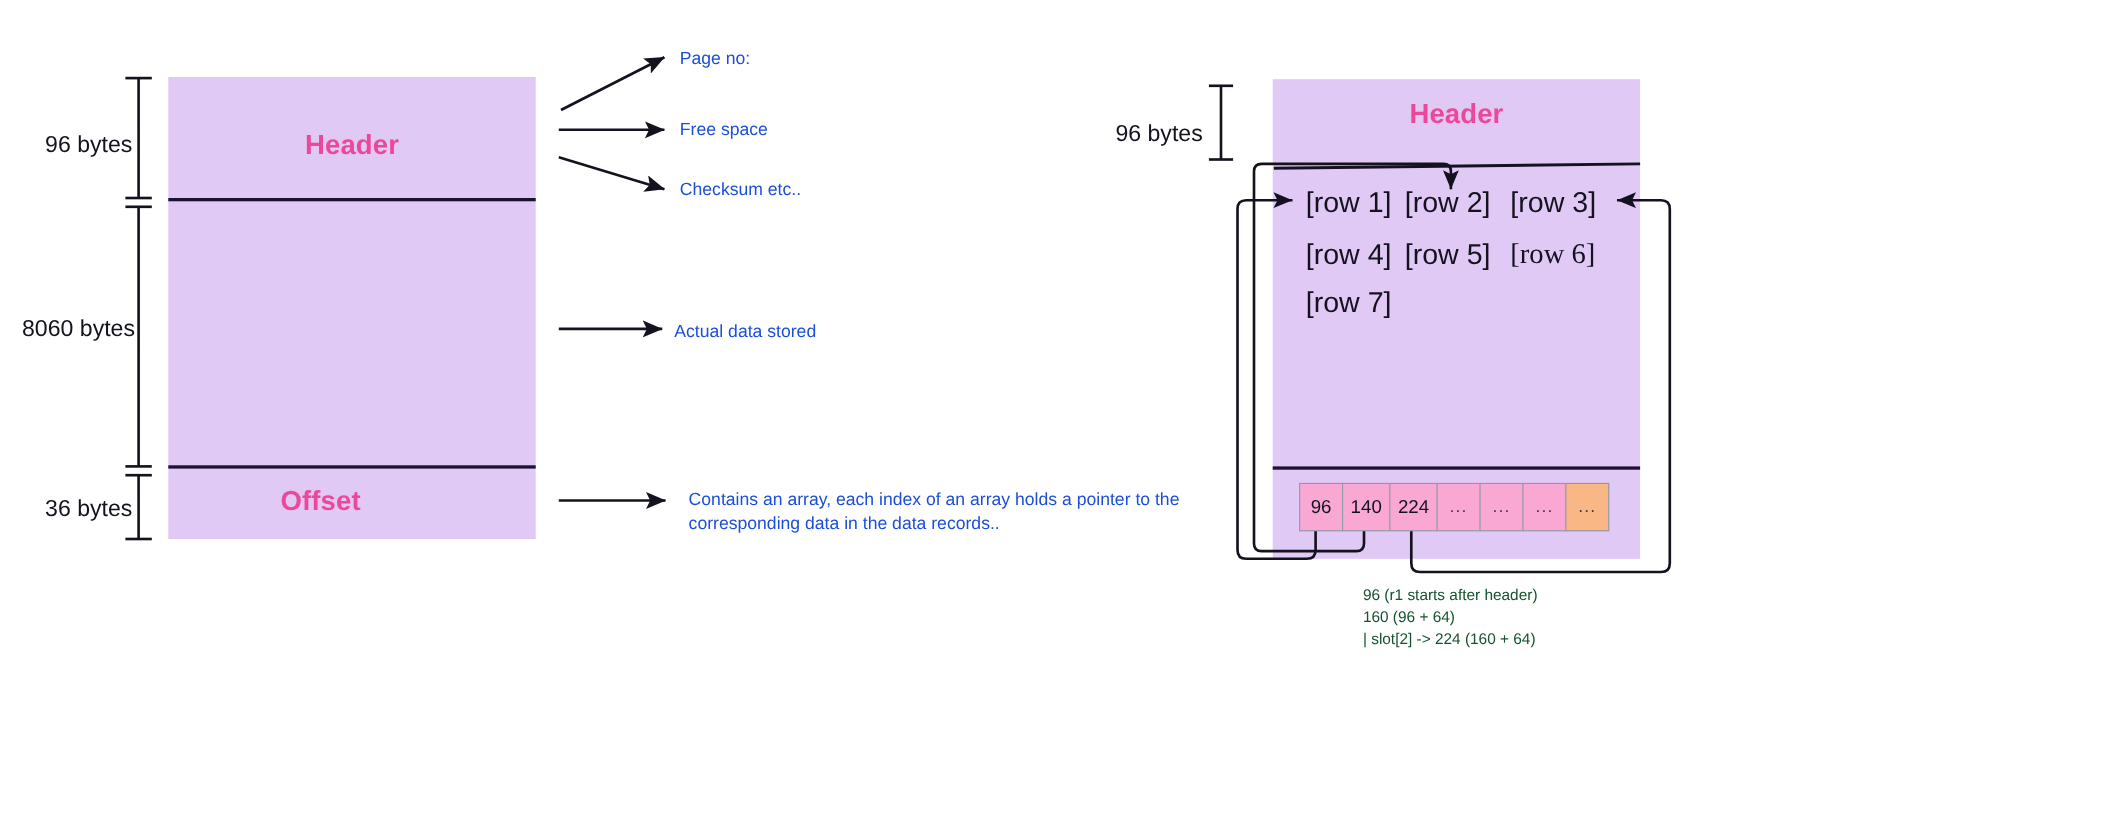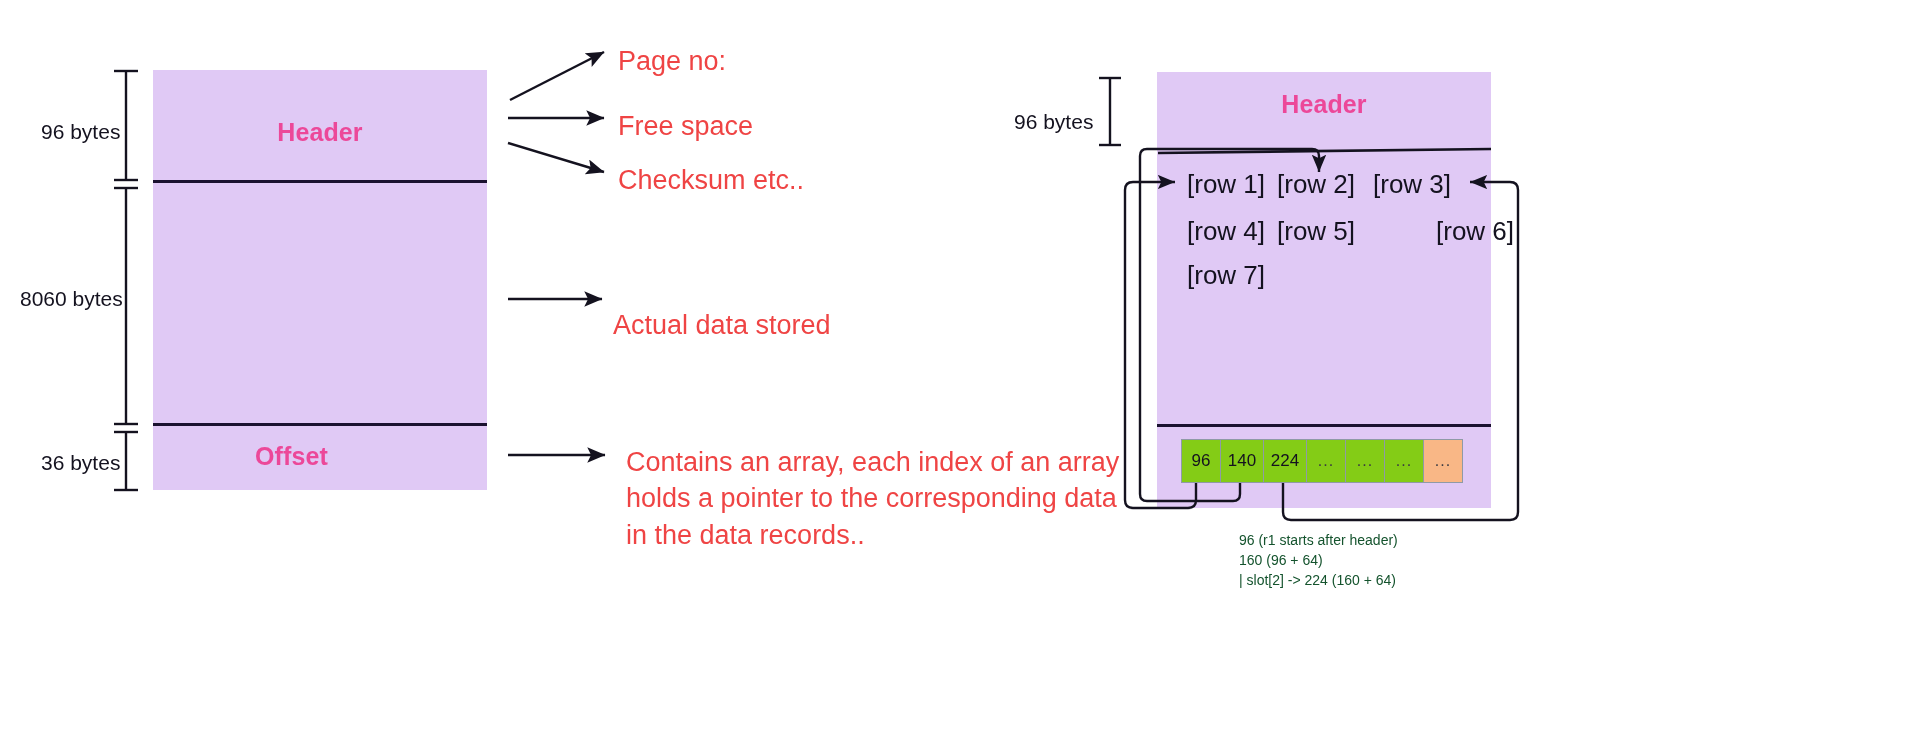"Page no:" .callout { color: #ef4444 -> #1d4ed8; font-size: 27px -> 16px }
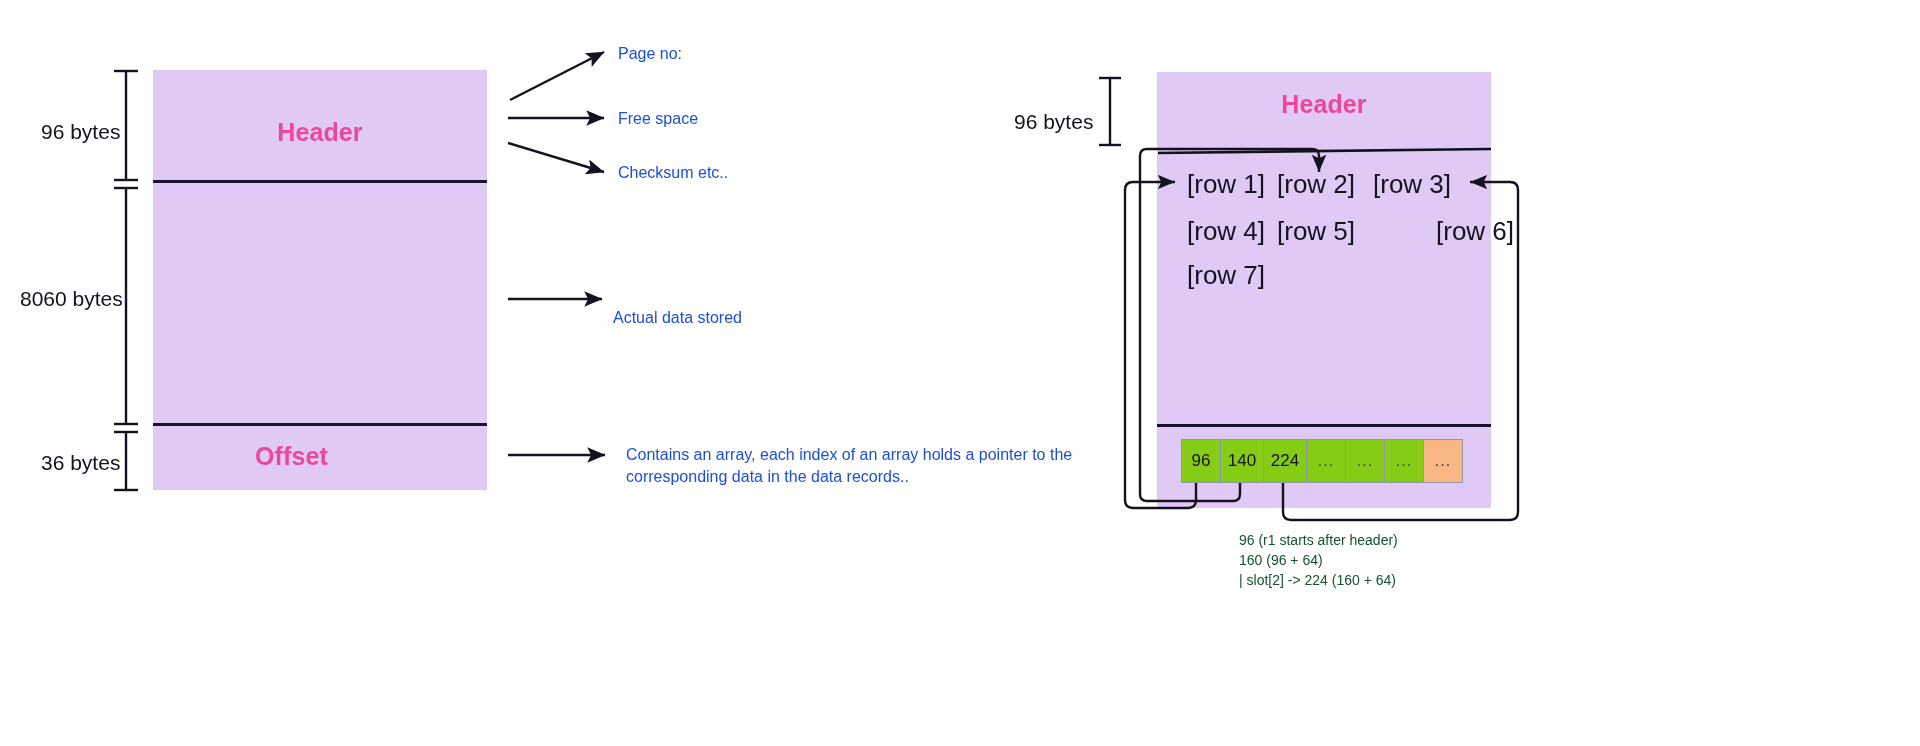"[row 6]" div.row-label { font-family: none -> Liberation Serif, serif; left: 1436px -> 1373px }
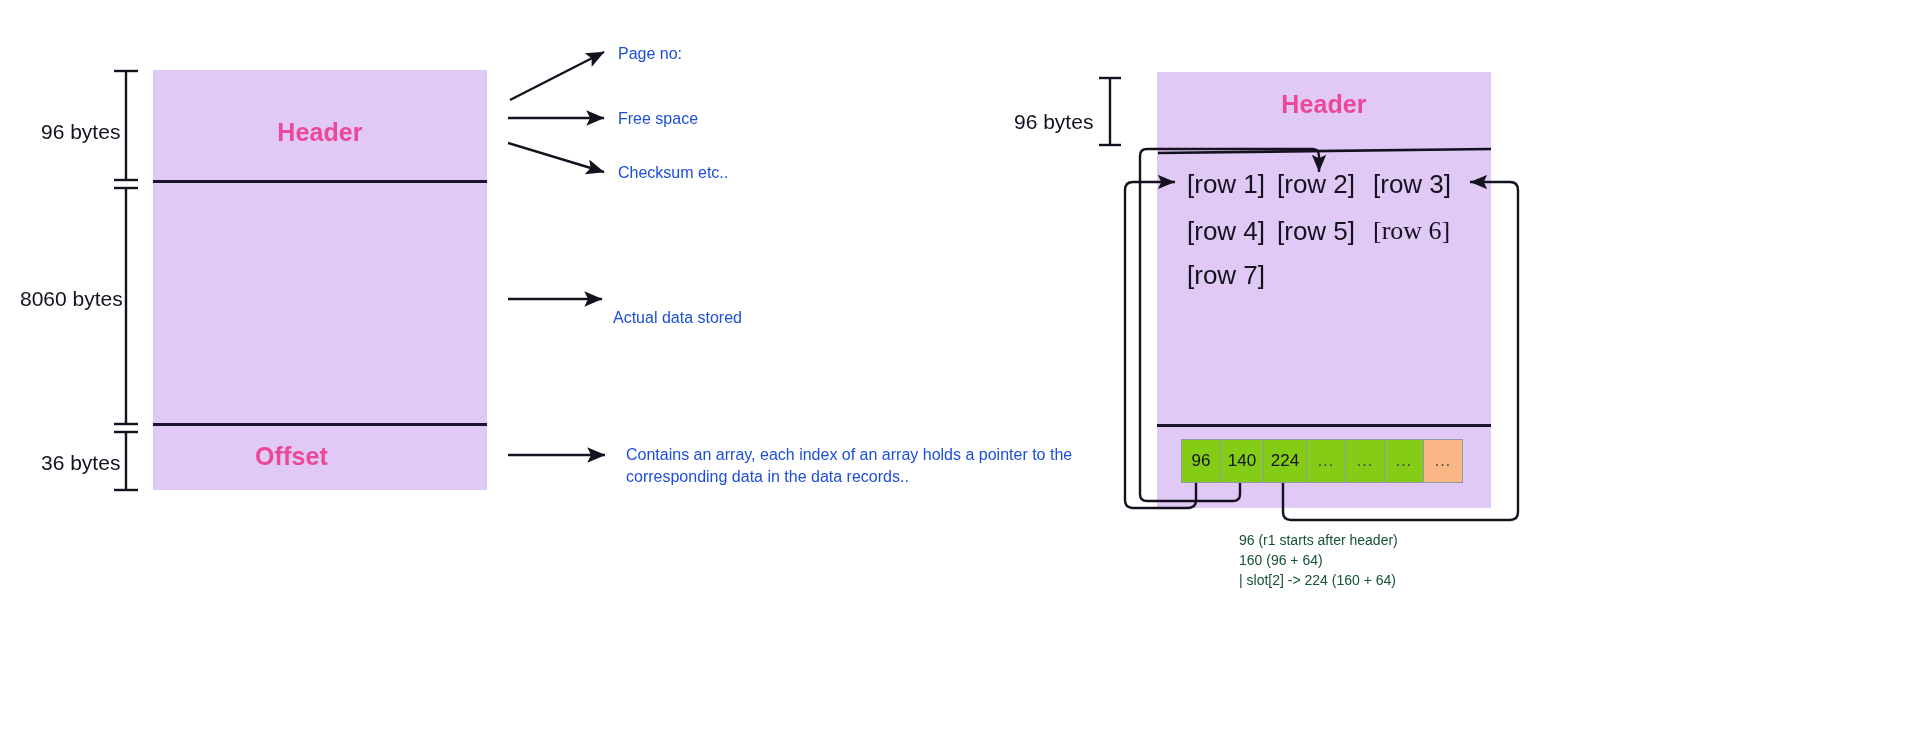"Actual data stored" div.callout { top: 307px -> 291px }
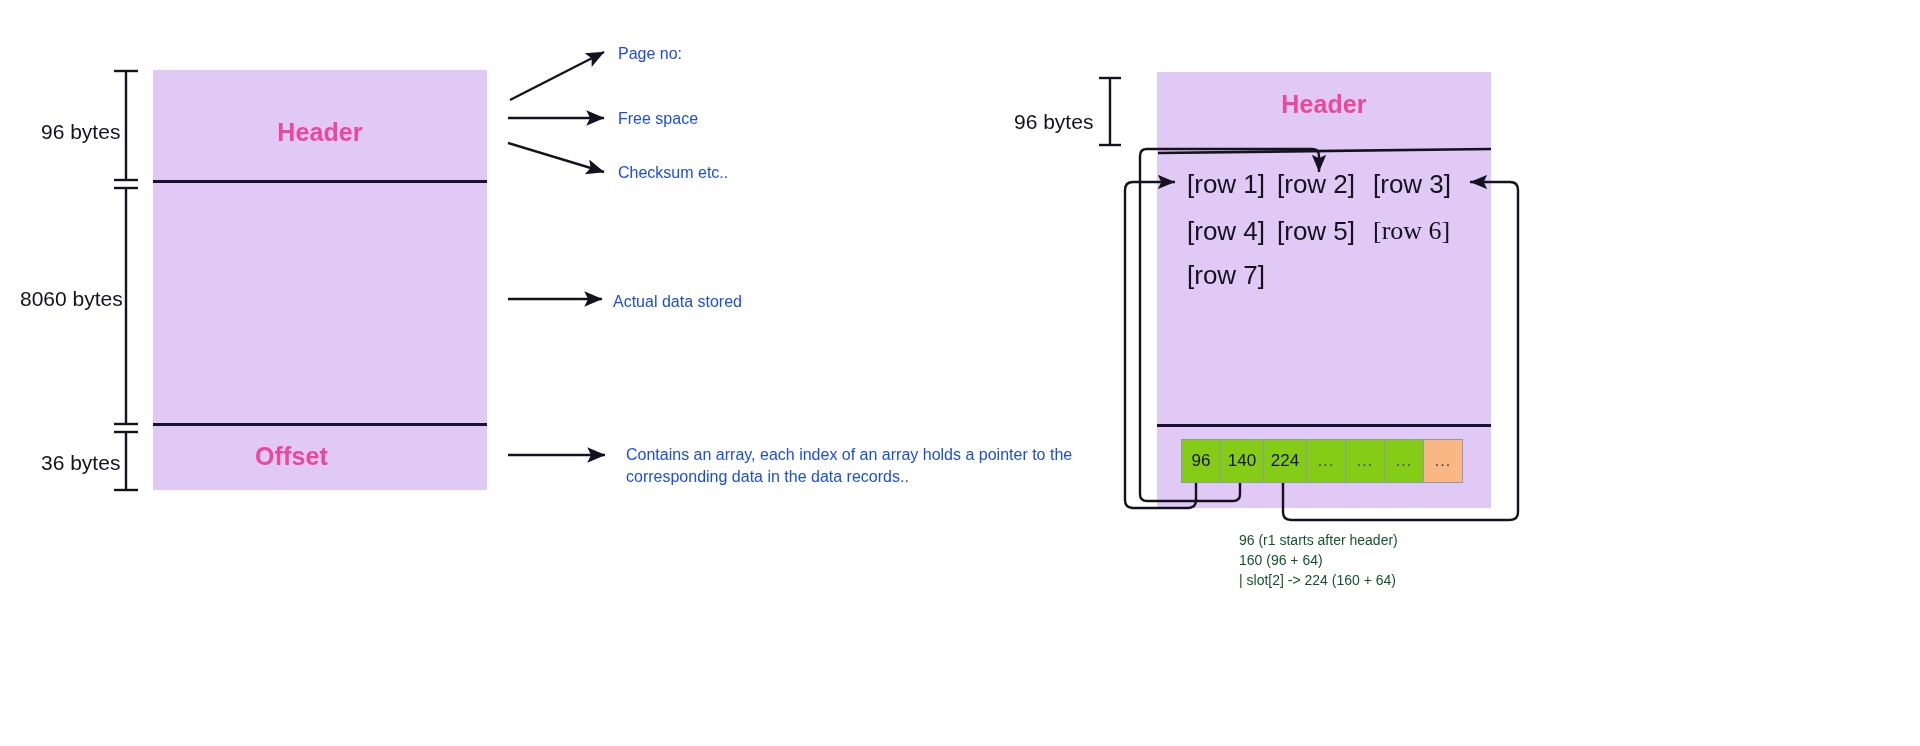"96" .slot { background: #84cc16 -> #f9a8d4 }
